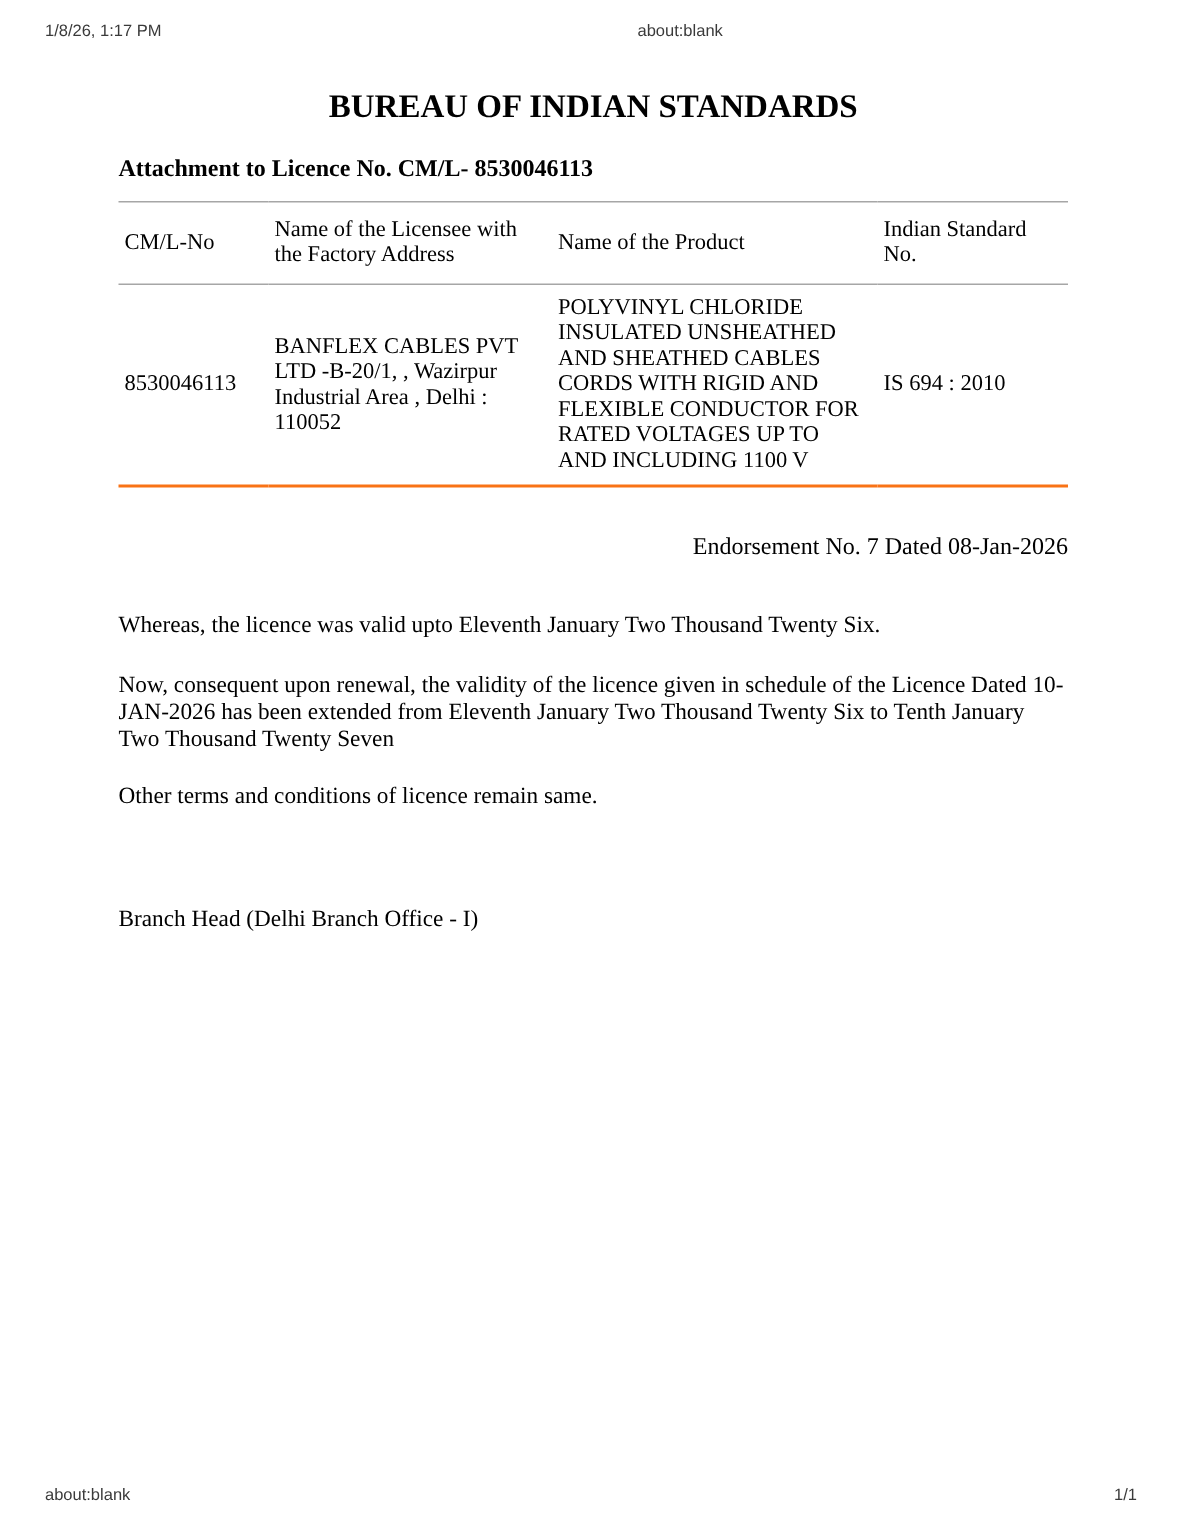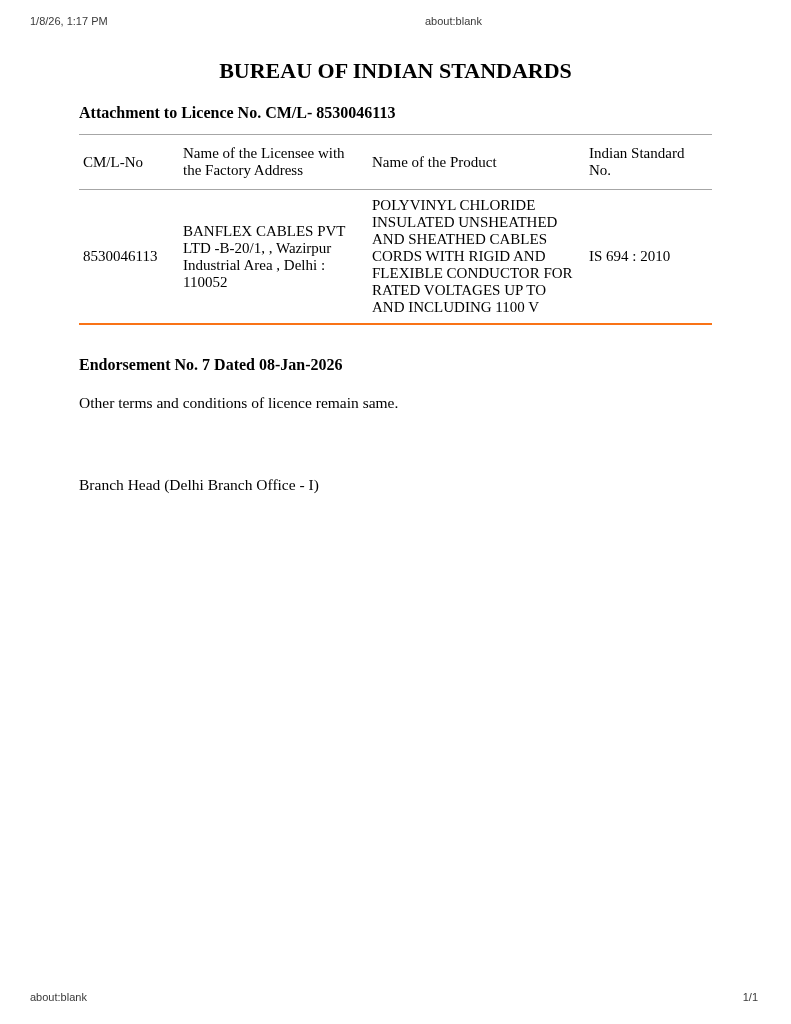"Endorsement No. 7 Dated 08-Jan-2026" .endorsement { font-weight: bold -> normal; text-align: left -> right }
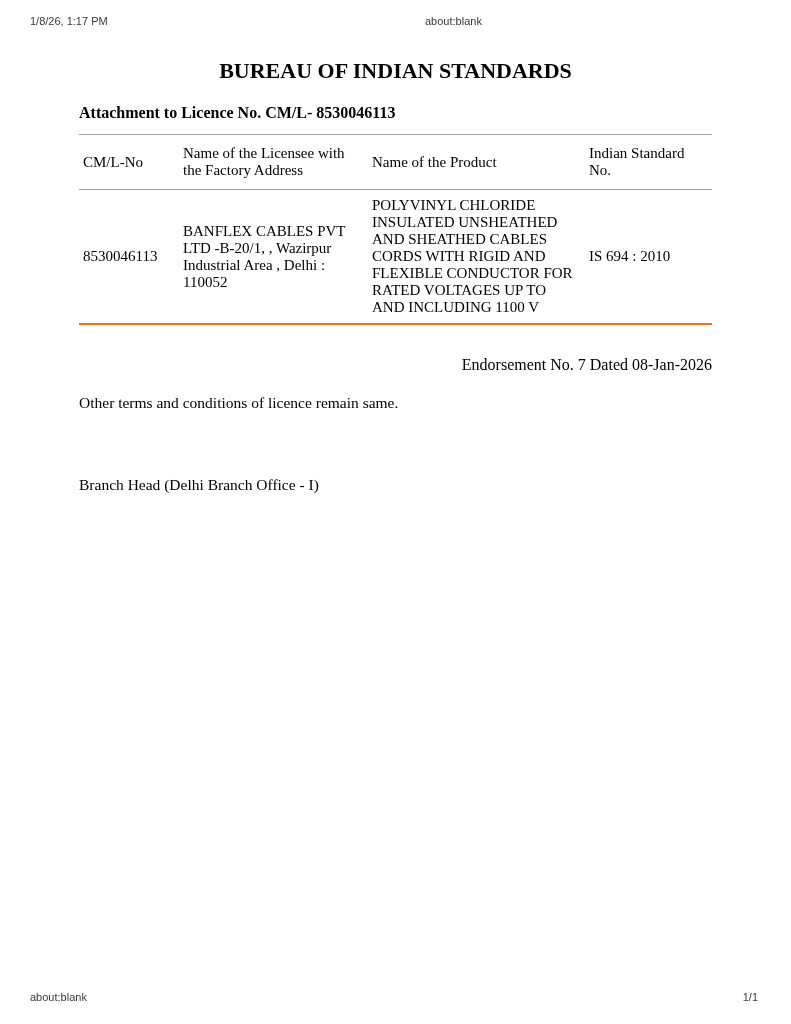"Whereas, the licence was valid" p.p-whereas { html: none -> <p>Whereas, the licence was valid upto Eleventh January Two Thousand Twenty Six.</p> }
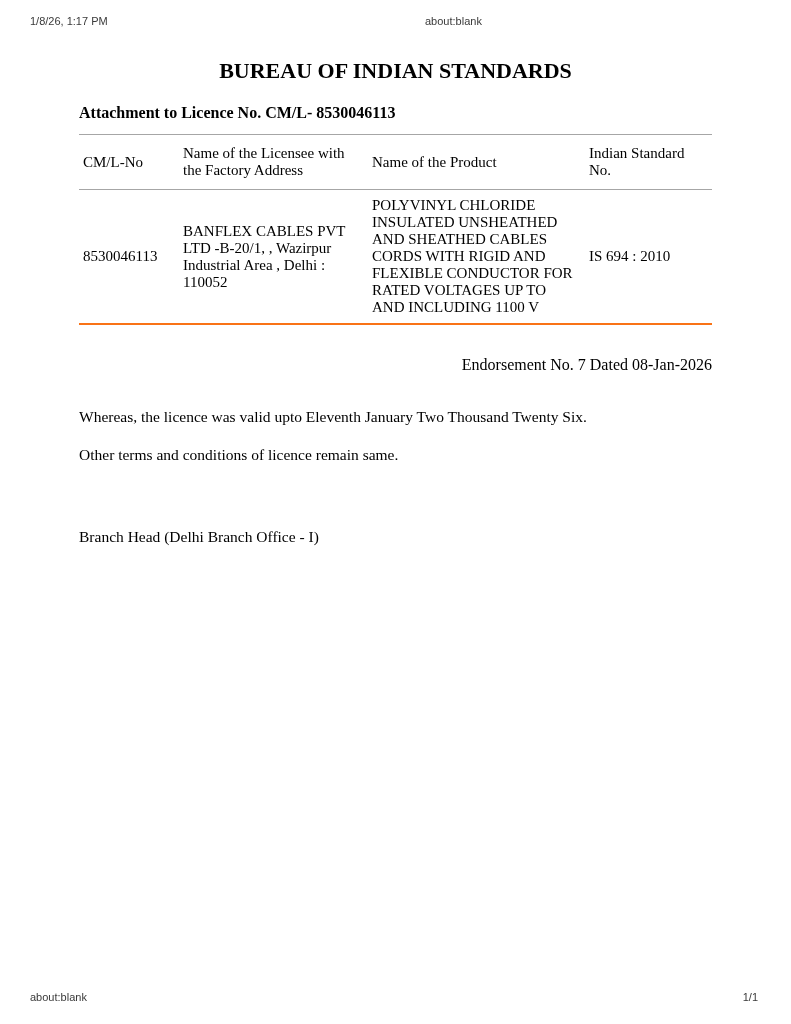"Now, consequent upon renewal, the" p.p-renewal { html: none -> <p>Now, consequent upon renewal, the validity of the licence given in schedule of the Licence Dated 10- JAN-2026 has been extended from Eleventh January Two Thousand Twenty Six to Tenth January Two Thousand Twenty Seven</p> }
